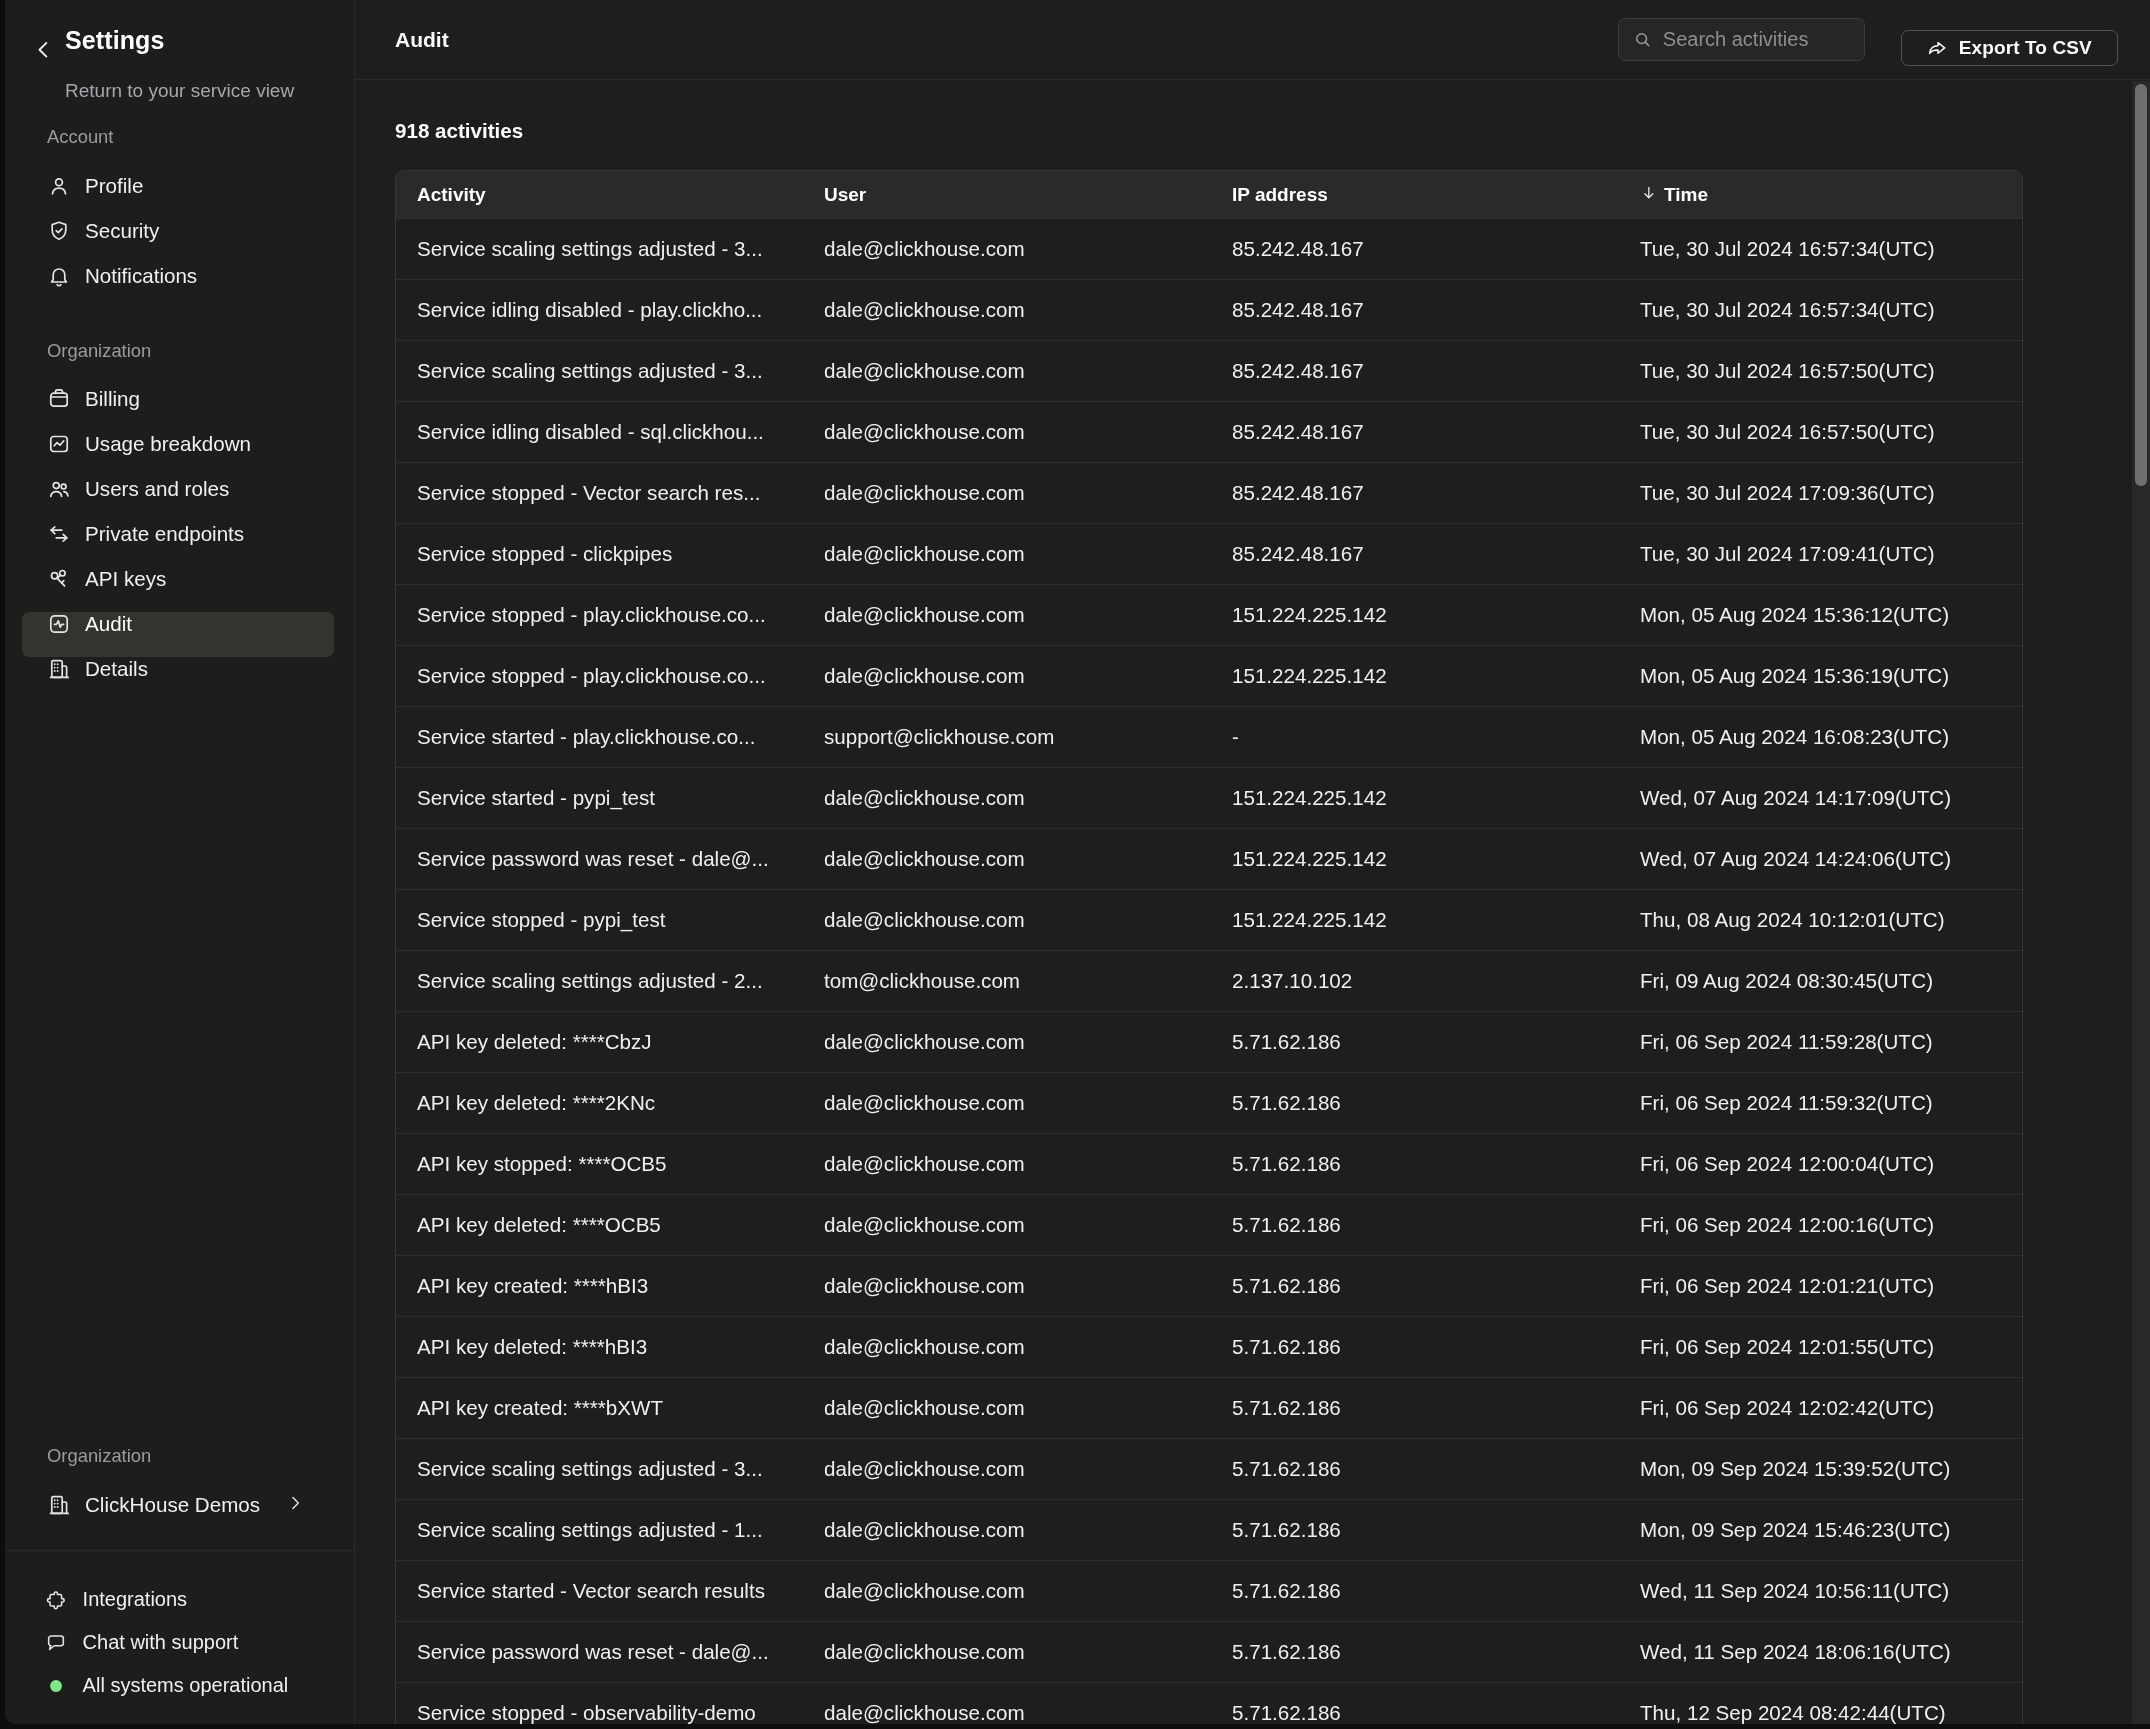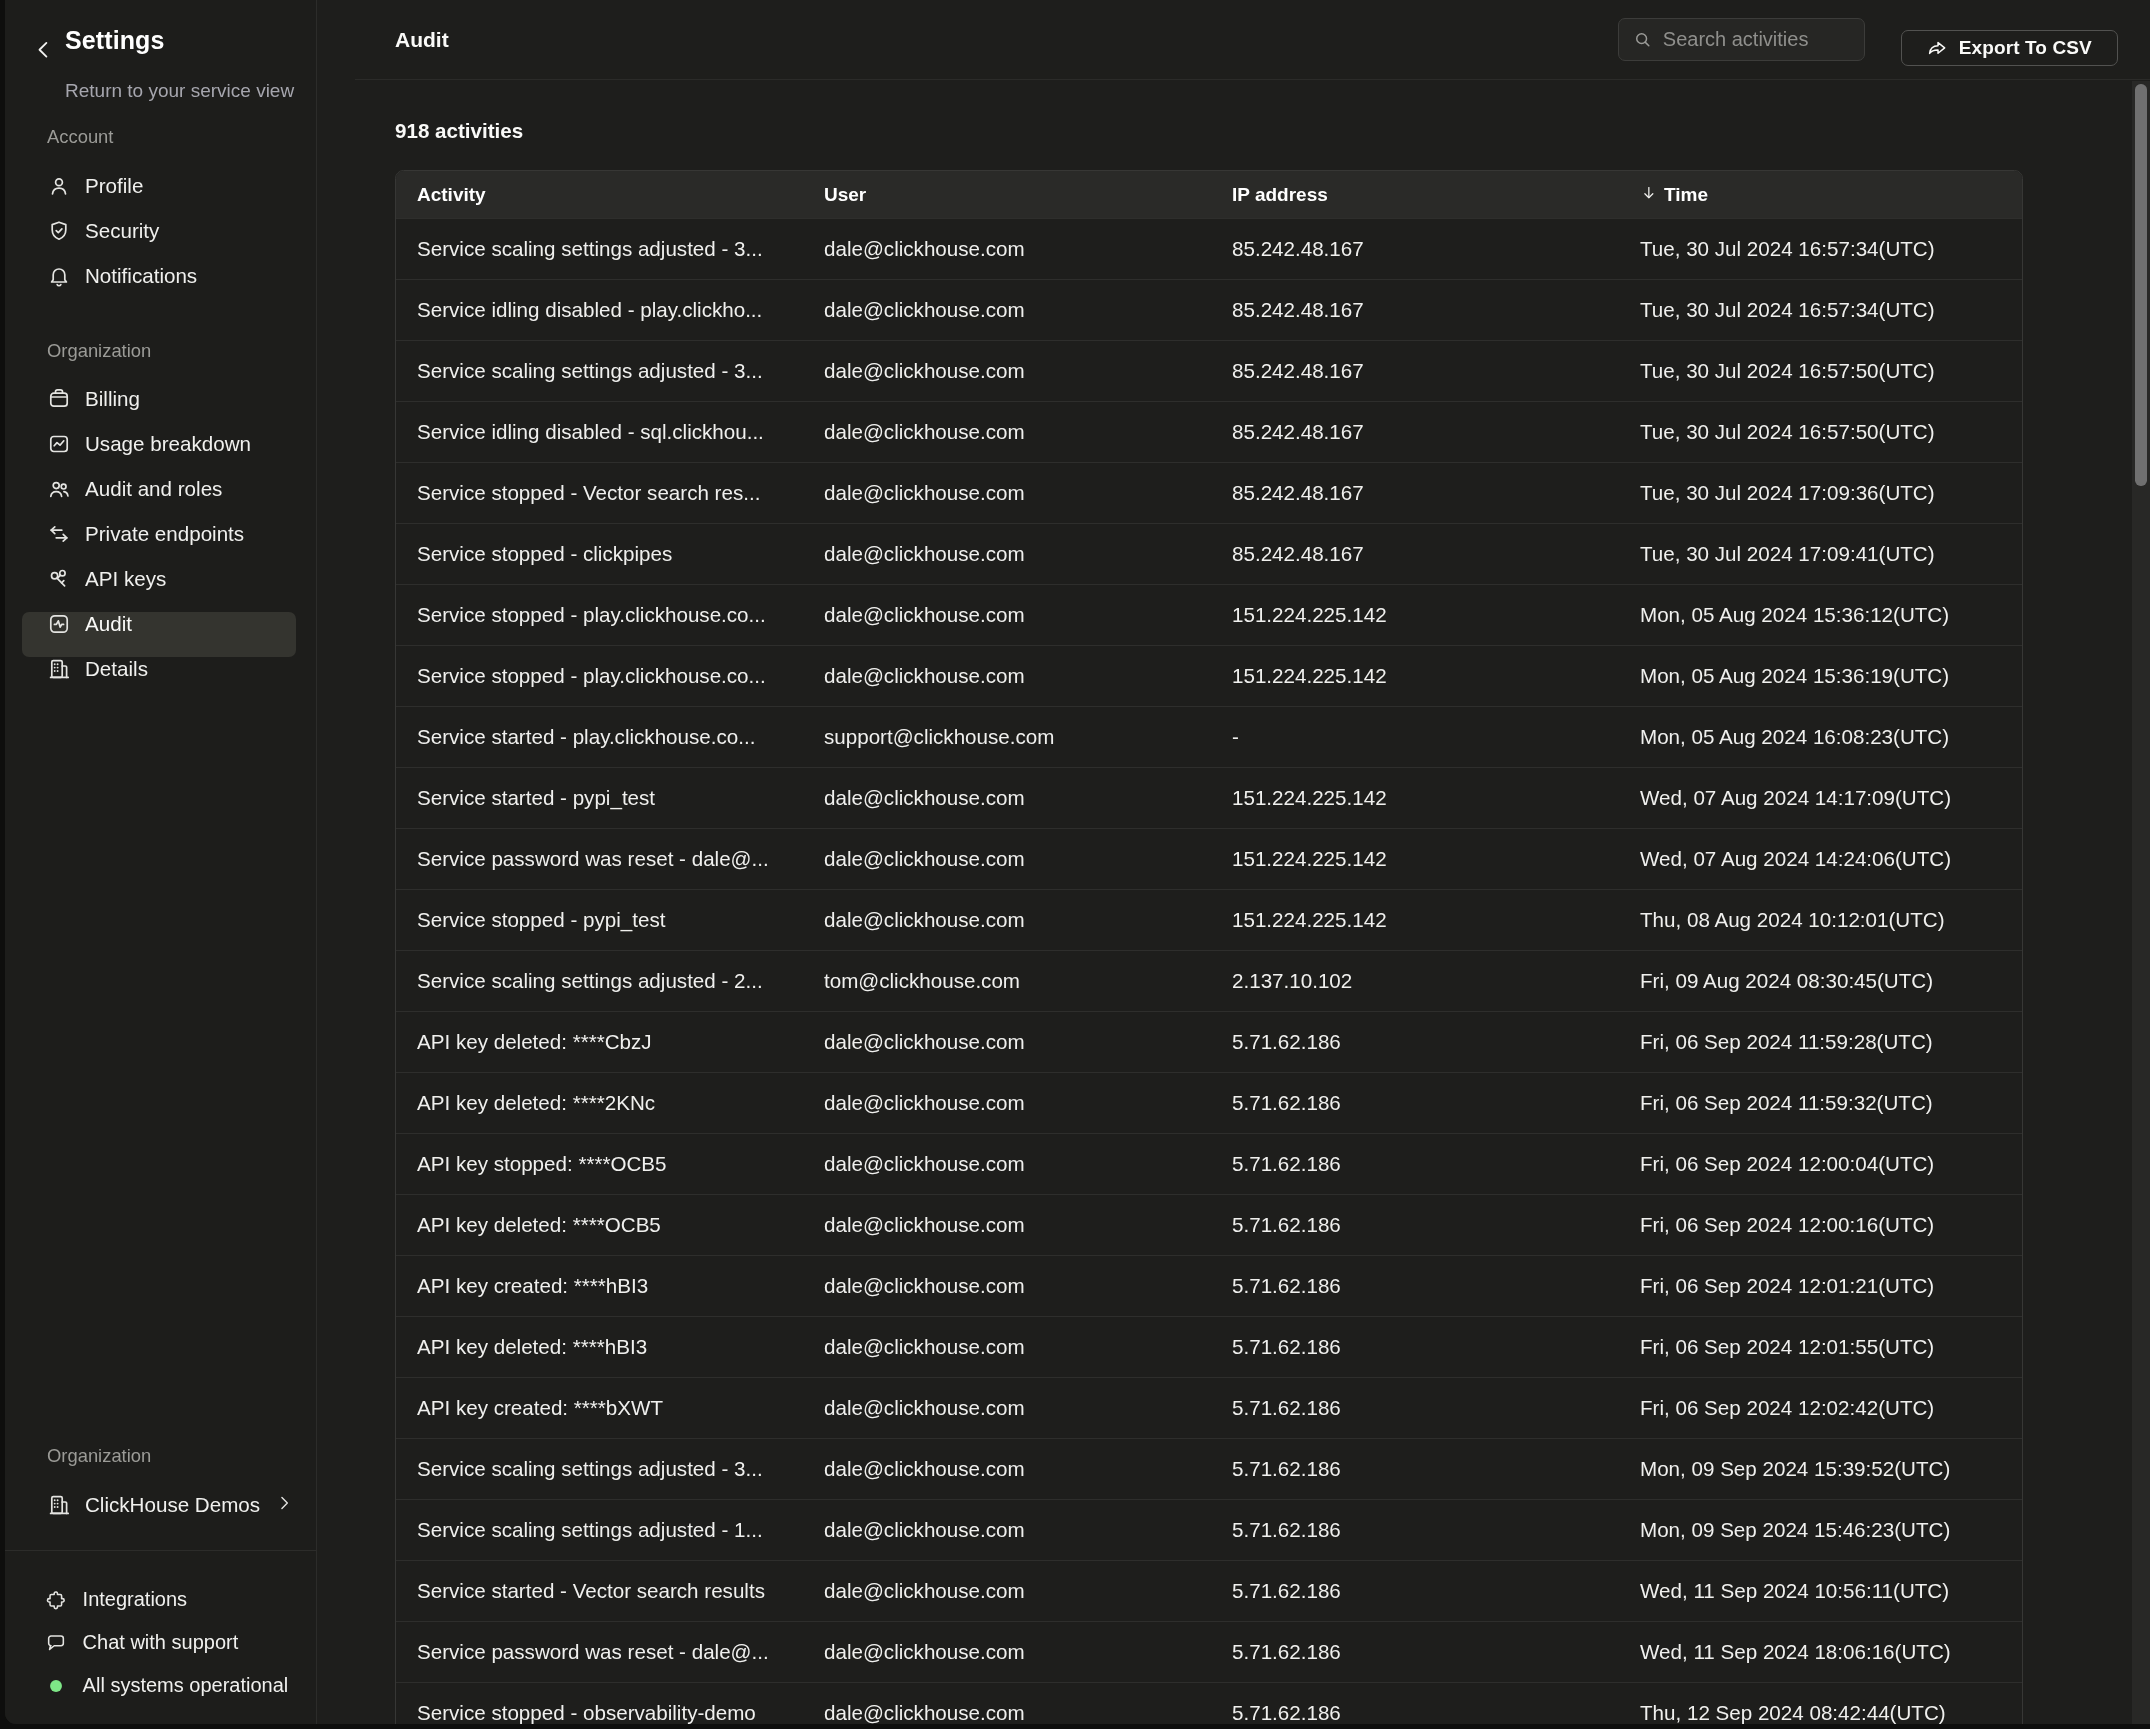"Settings" .sidebar { width: 312px -> 350px }
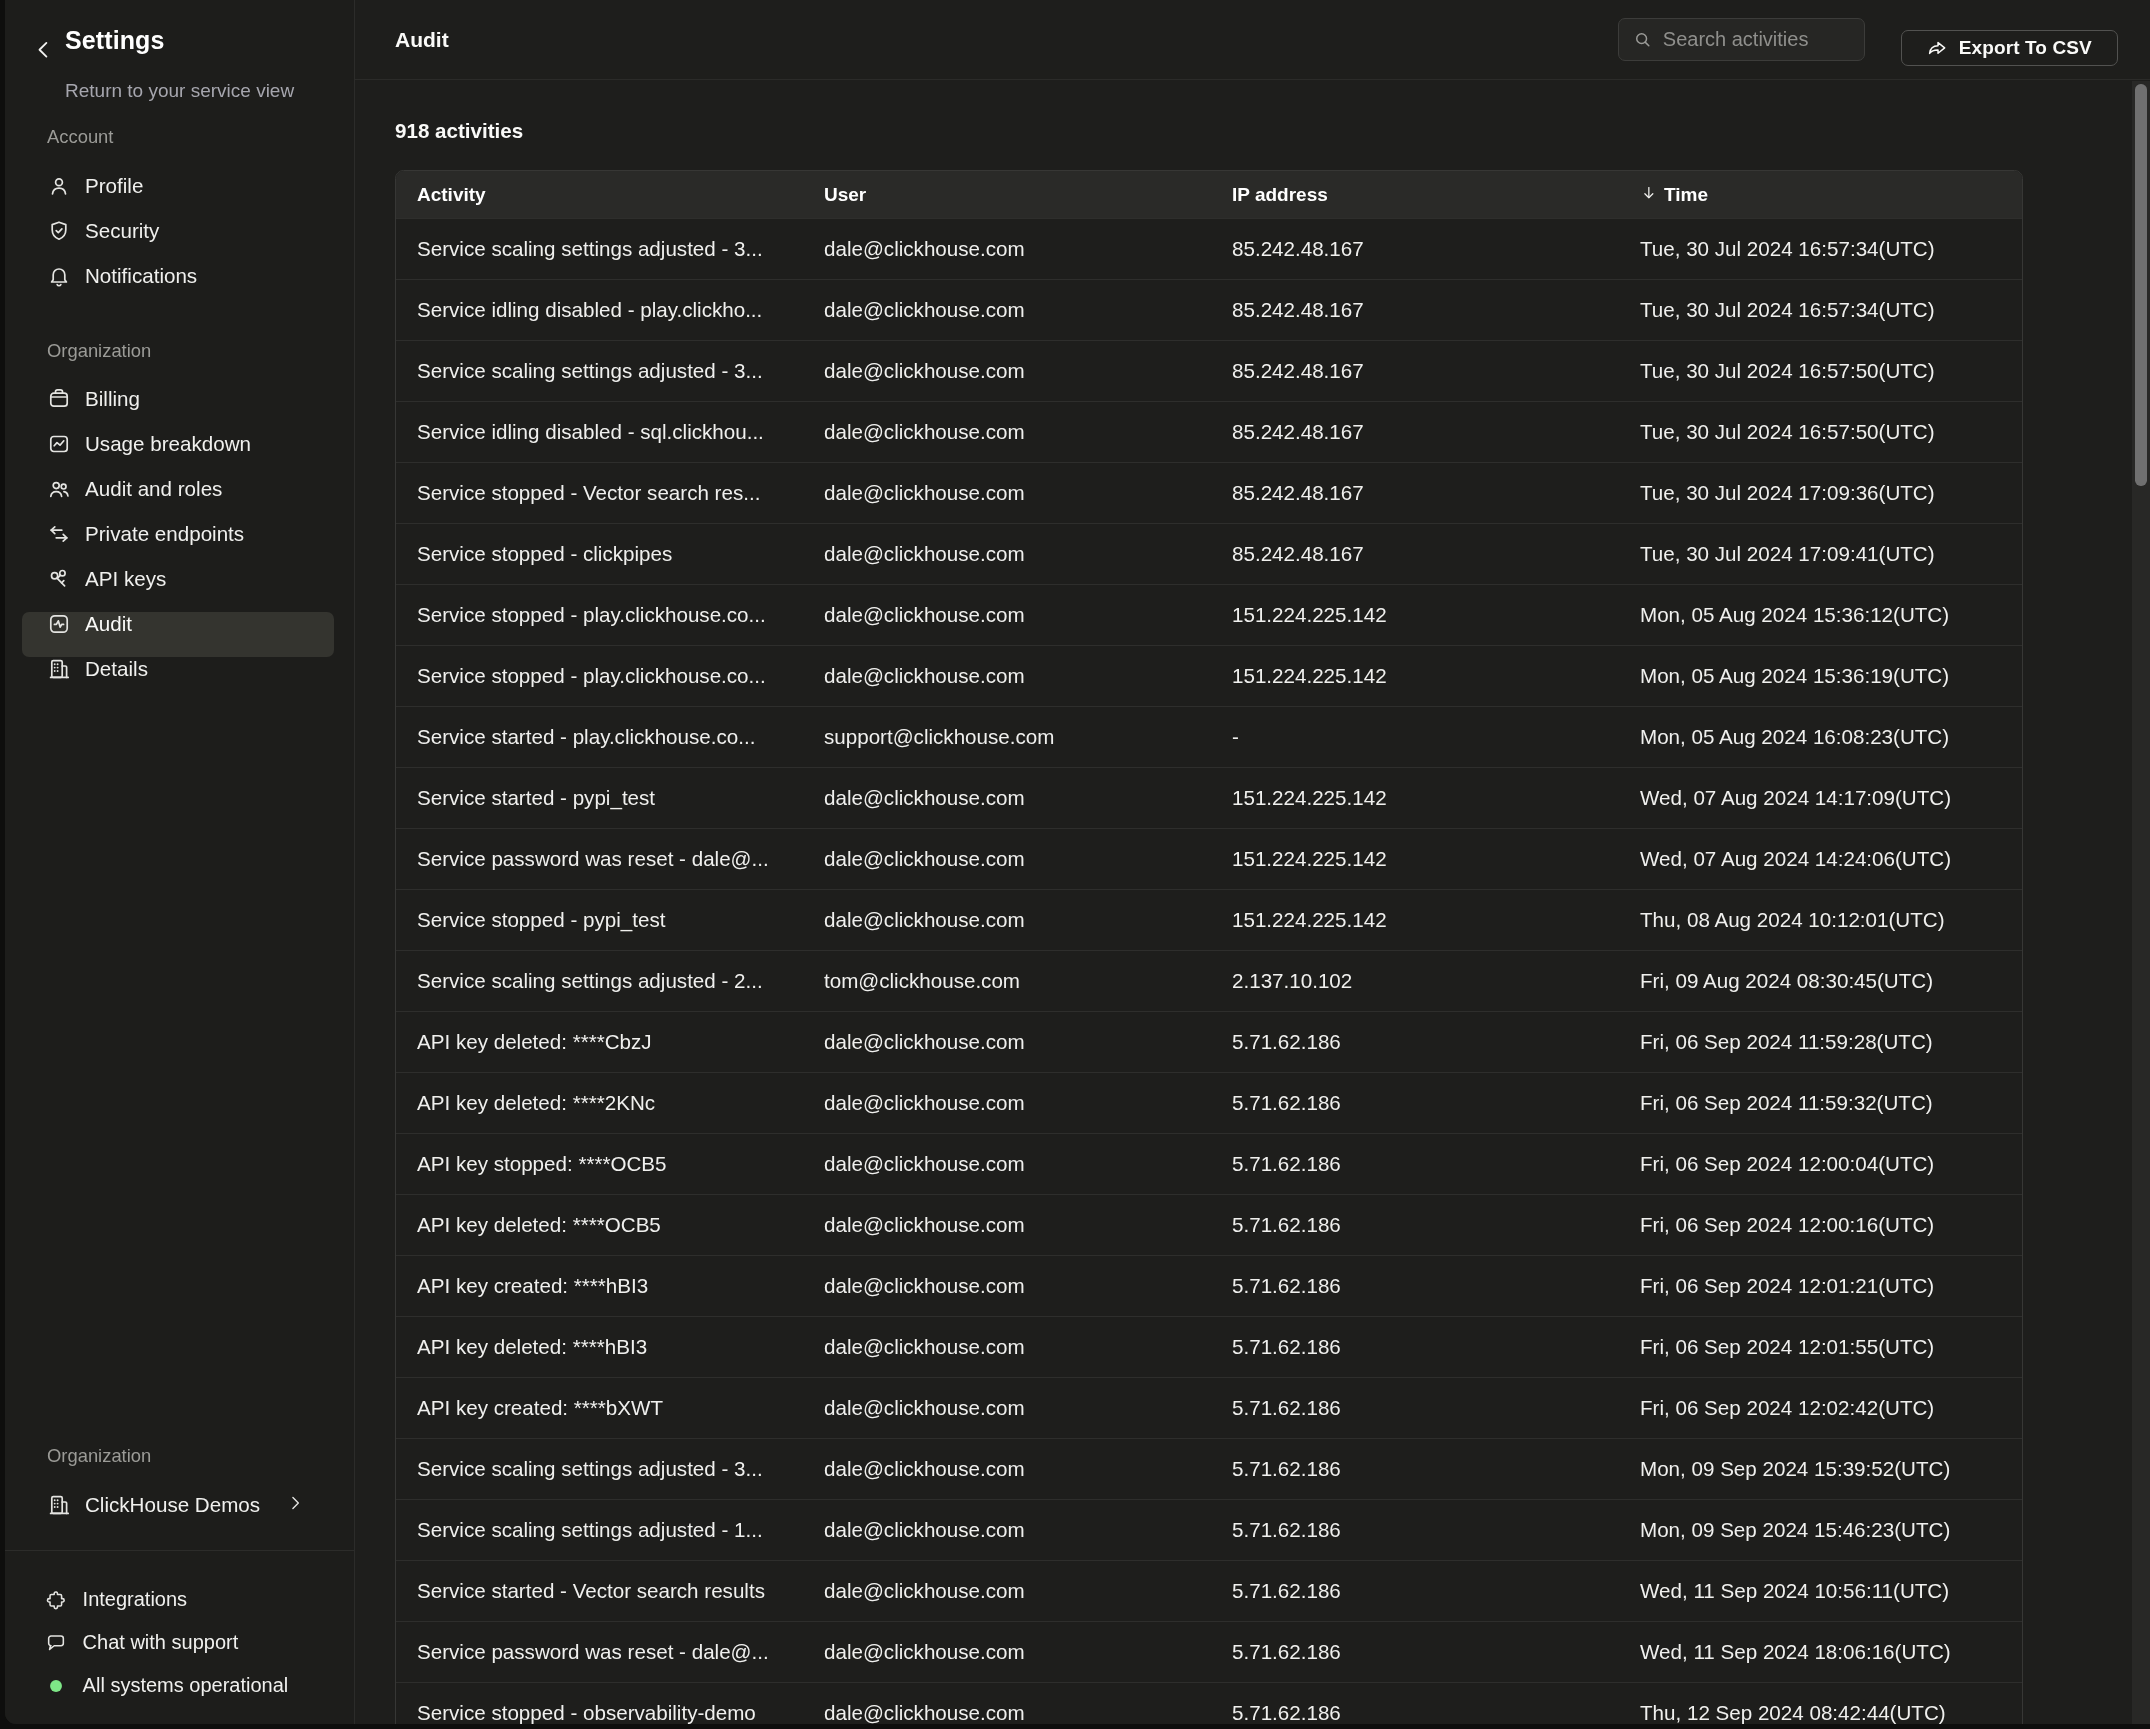"Audit and roles" span { text: Audit -> Users }
